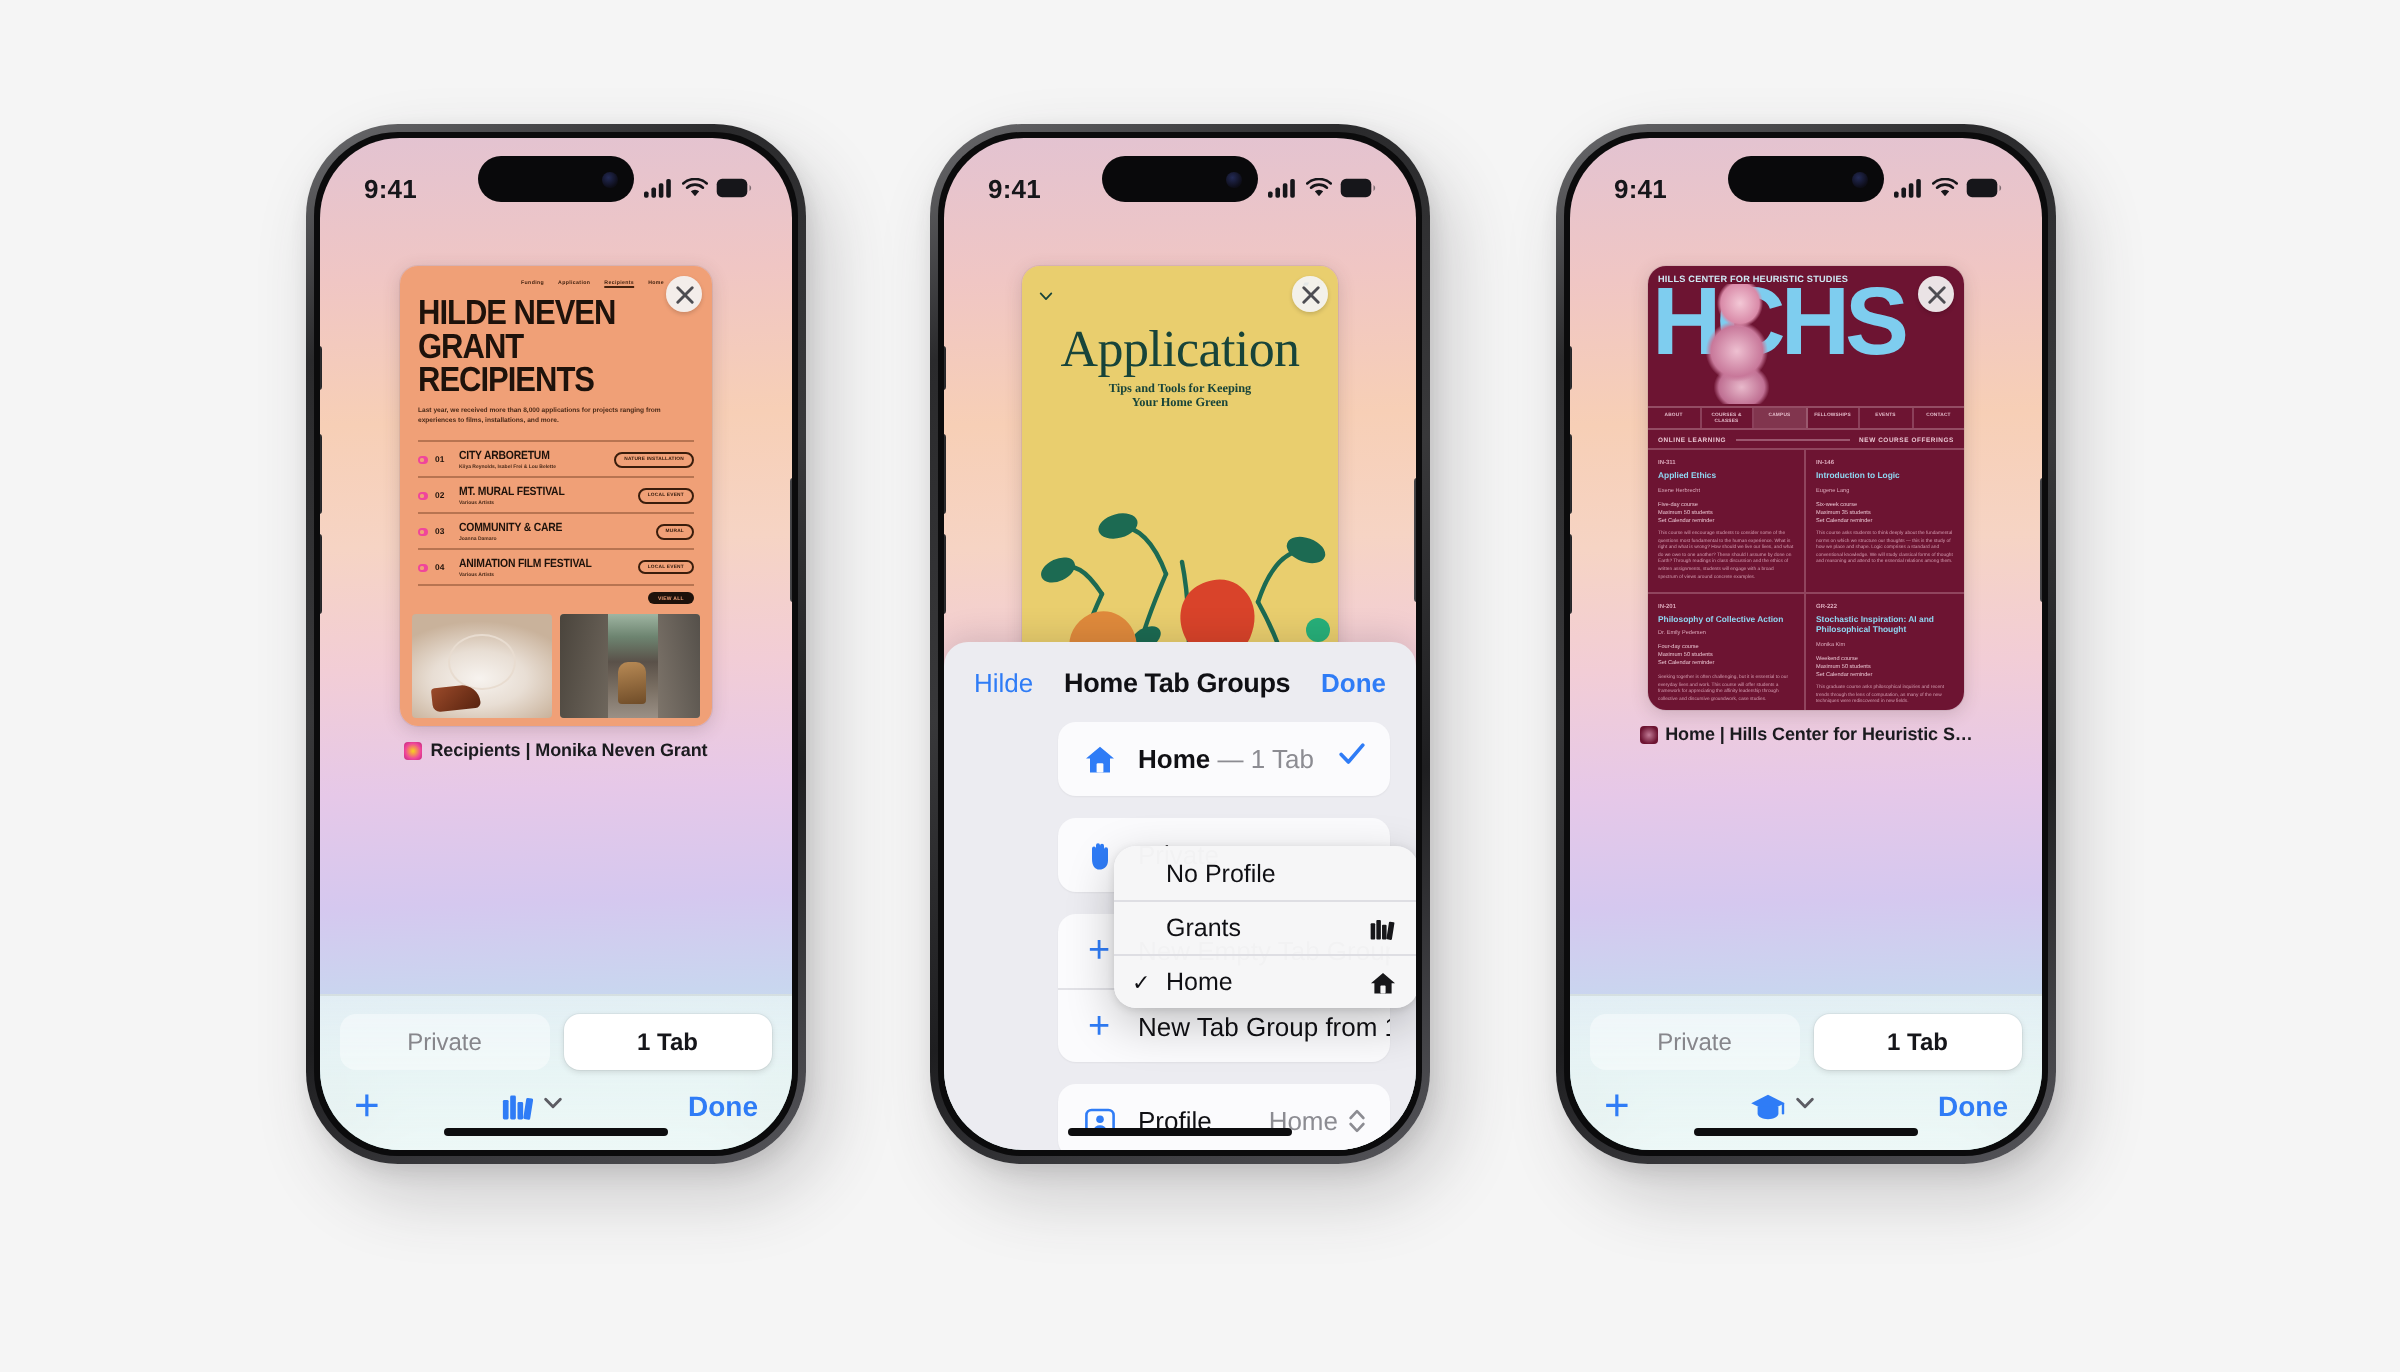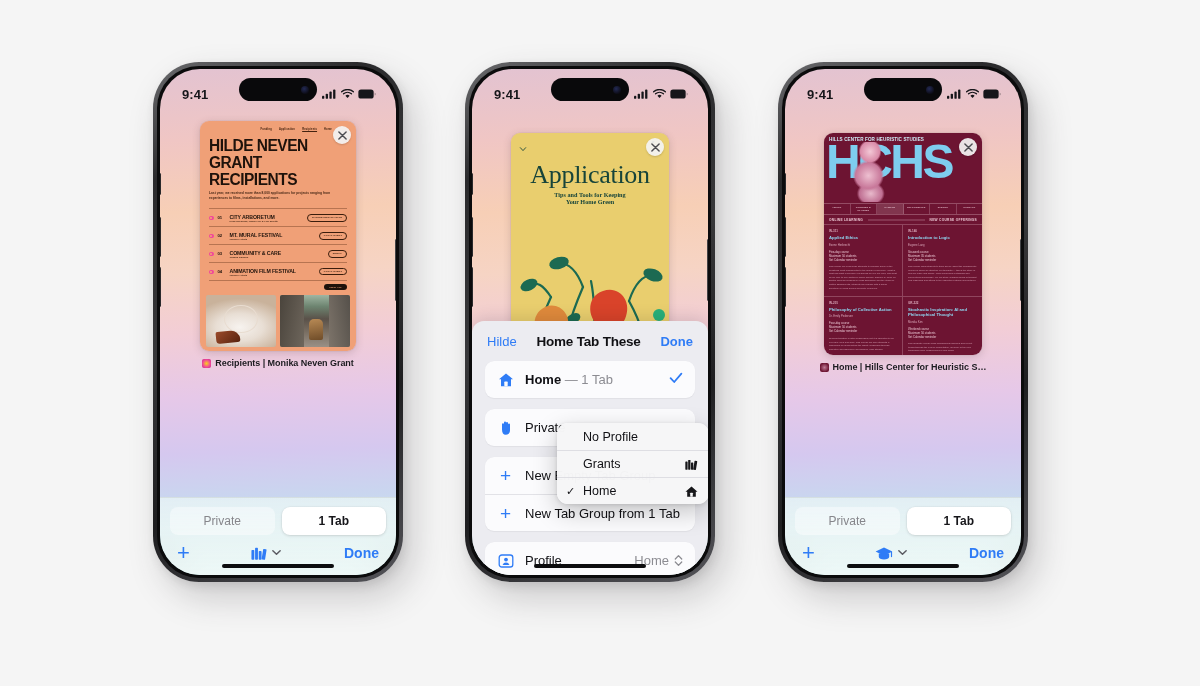"HILDE NEVEN" div.tabcard-wrap { top: 52px -> 64px }
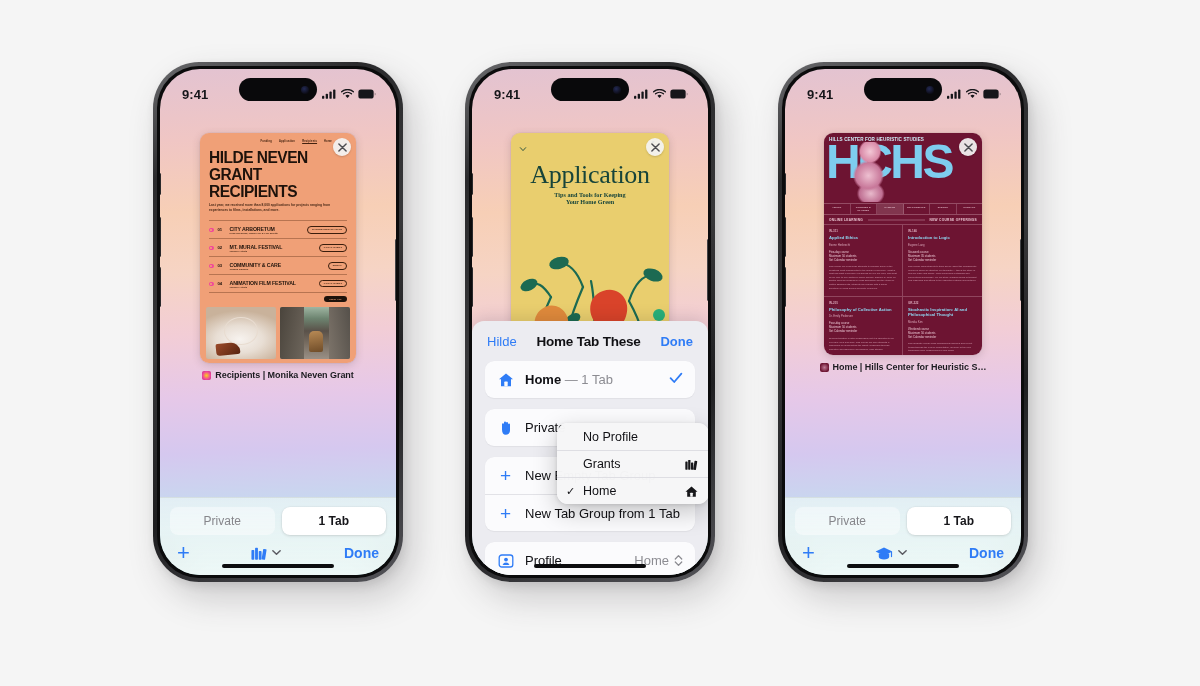"Home Tab These" span.ttl { text: These -> Groups }
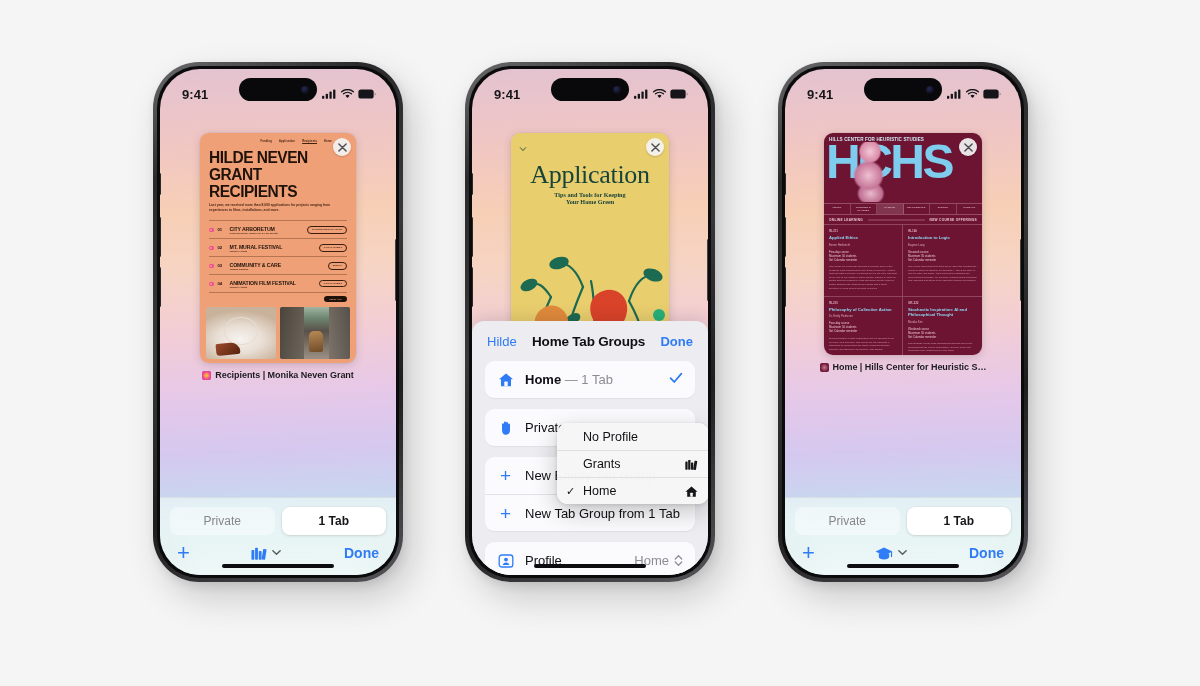"Home — 1 Tab" .card { margin-left: none -> 44px }
